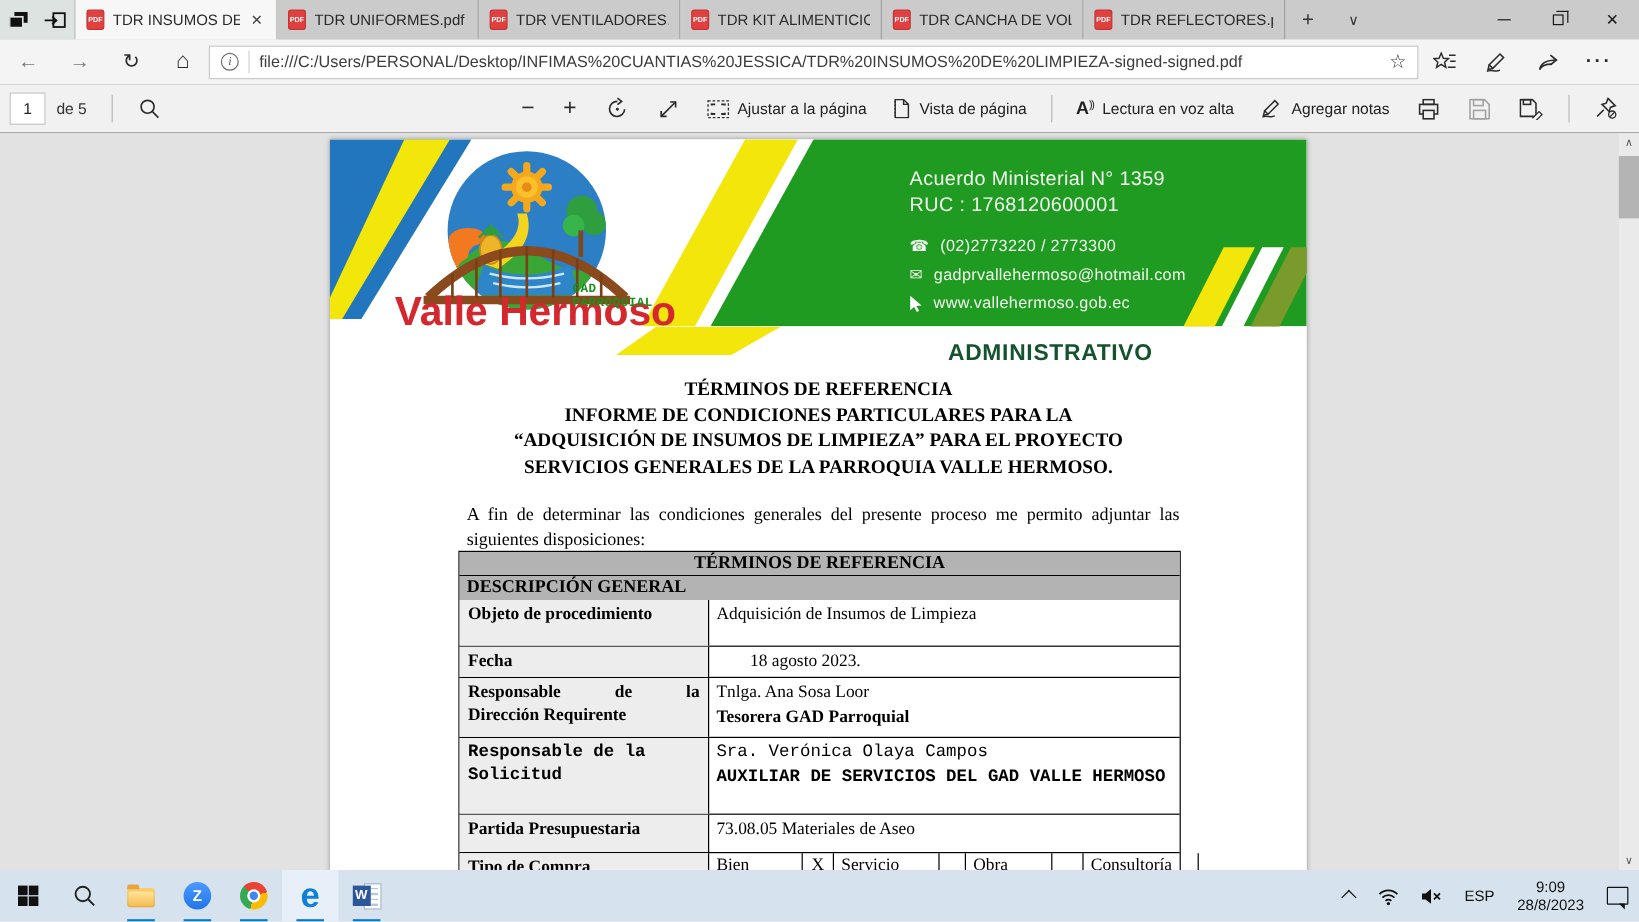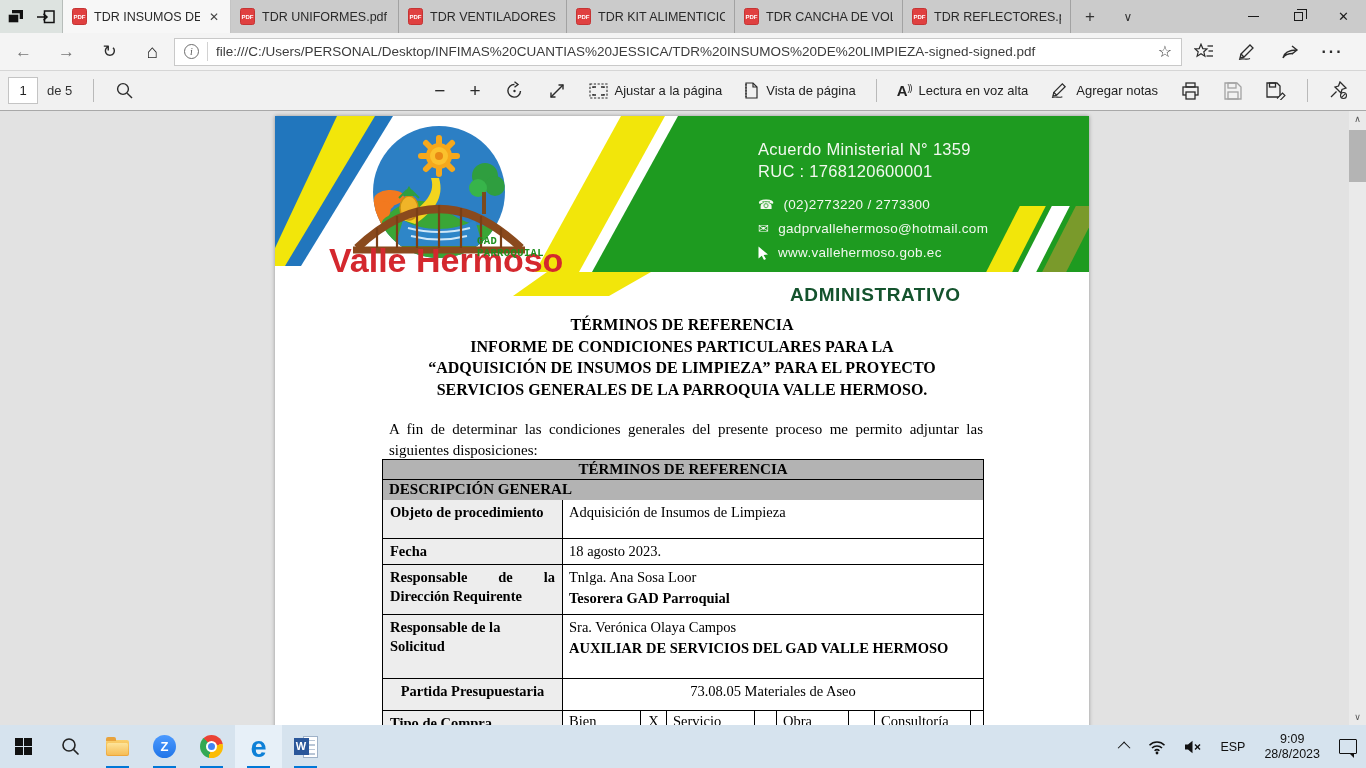"Objeto de procedimiento" .tlabel { width: 180px -> 208px }
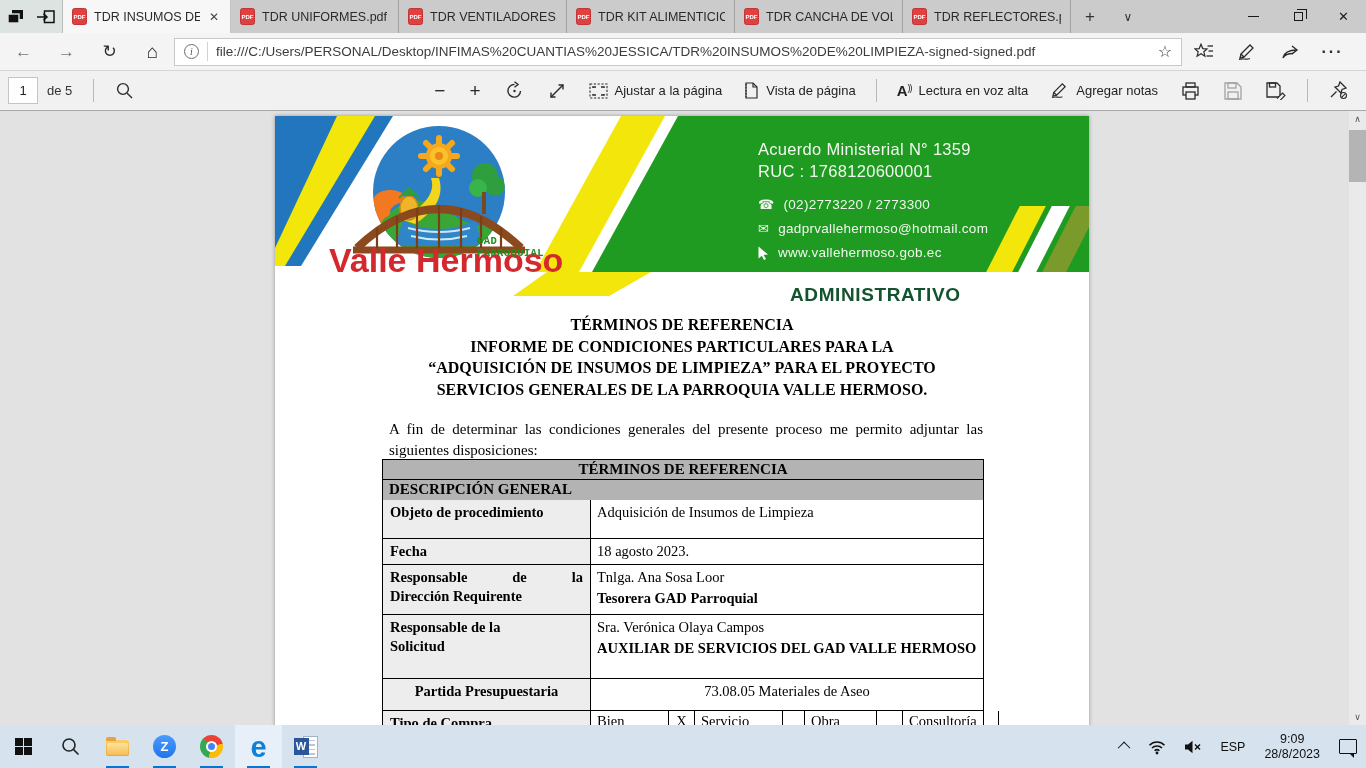"Fecha" div.trow { gap: none -> 28px }
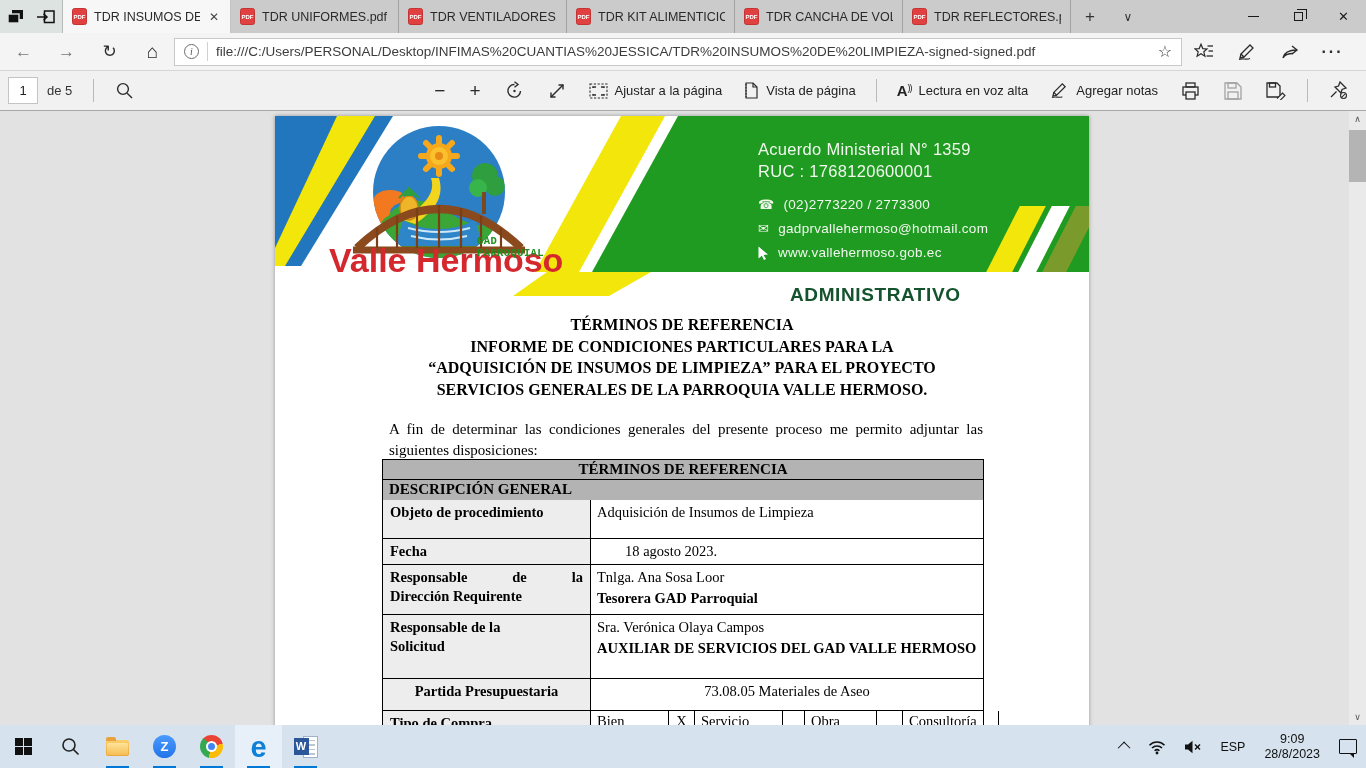"Responsable de la" div.trow { font-family: none -> Liberation Mono, monospace }
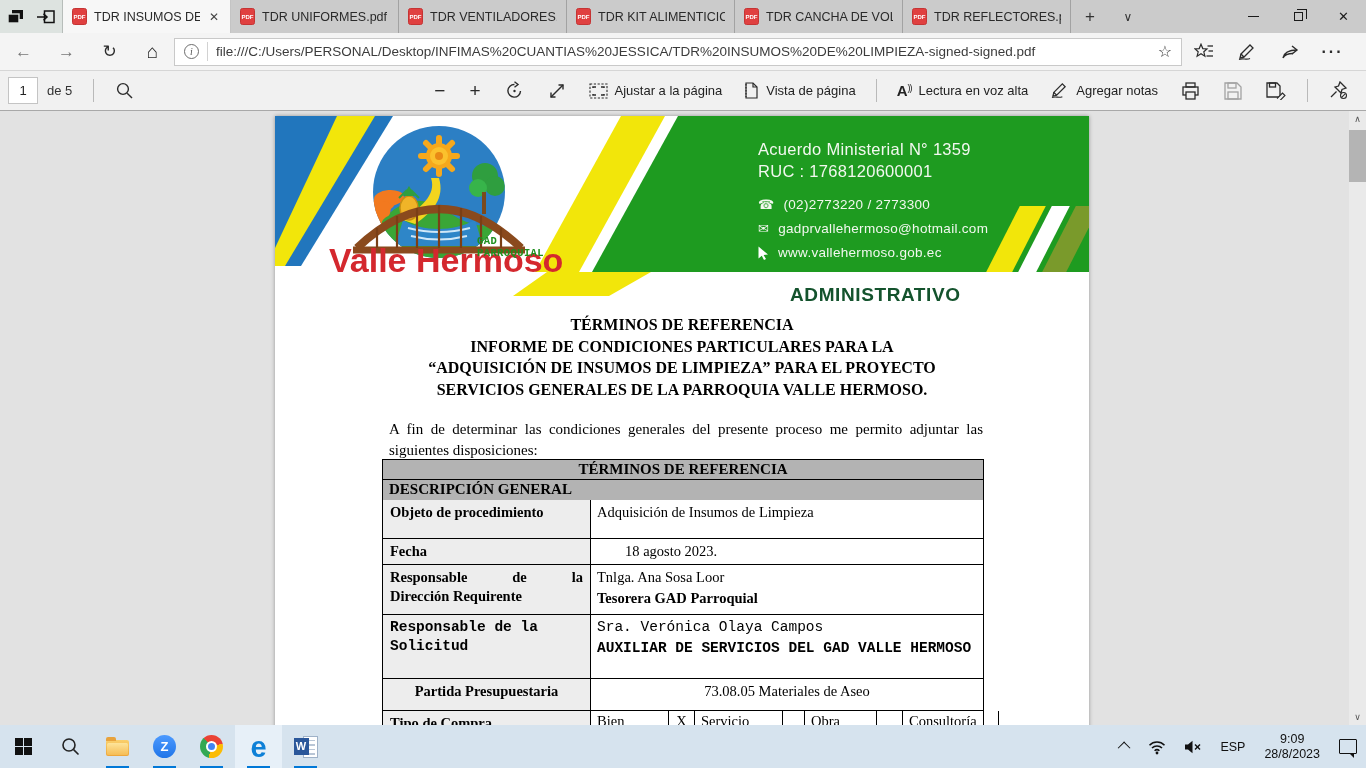"Partida Presupuestaria" div.trow { text-align: center -> none }
